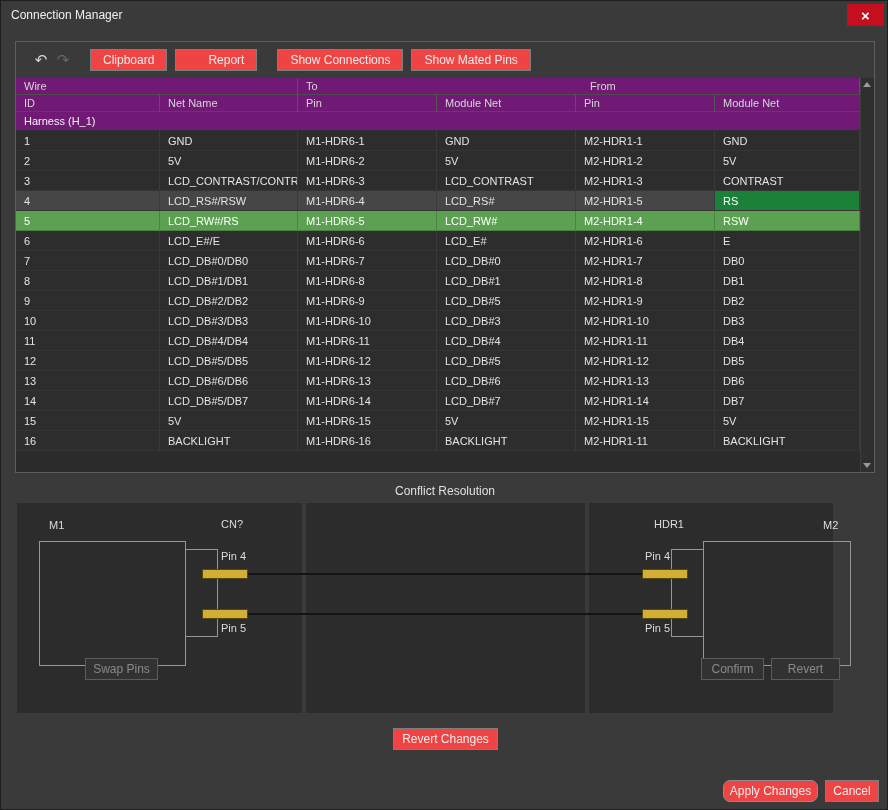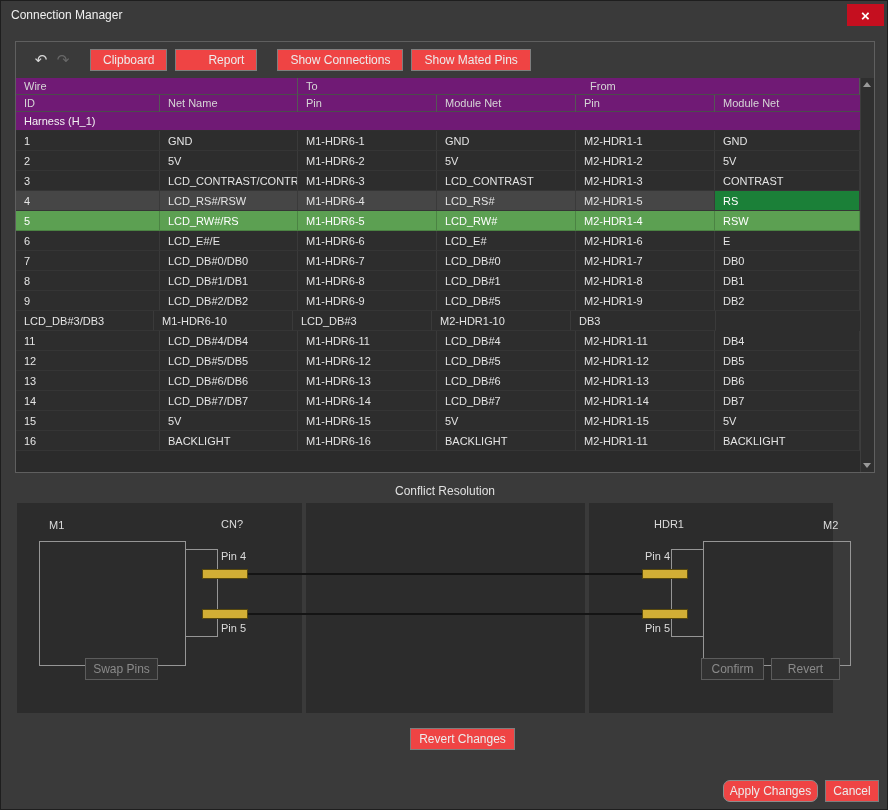"10" div.cell { html: none -> <div>10</div> }
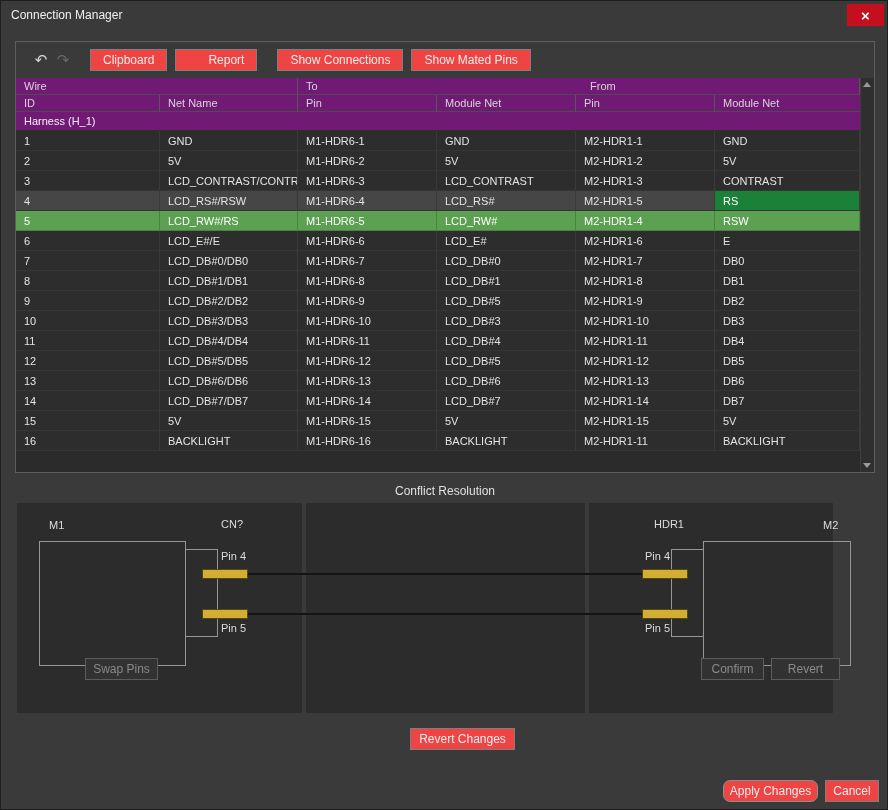"LCD_DB#7/DB7" div.cell { text: 7/DB7 -> 5/DB7 }
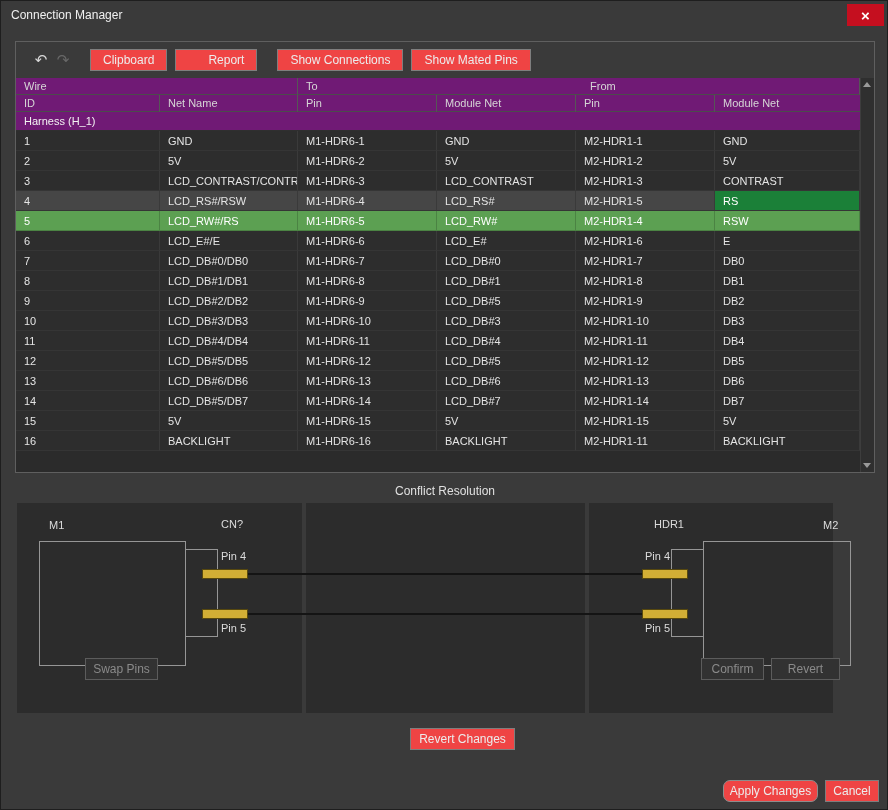"Revert Changes" .revert-changes { margin-left: 17px -> none }
